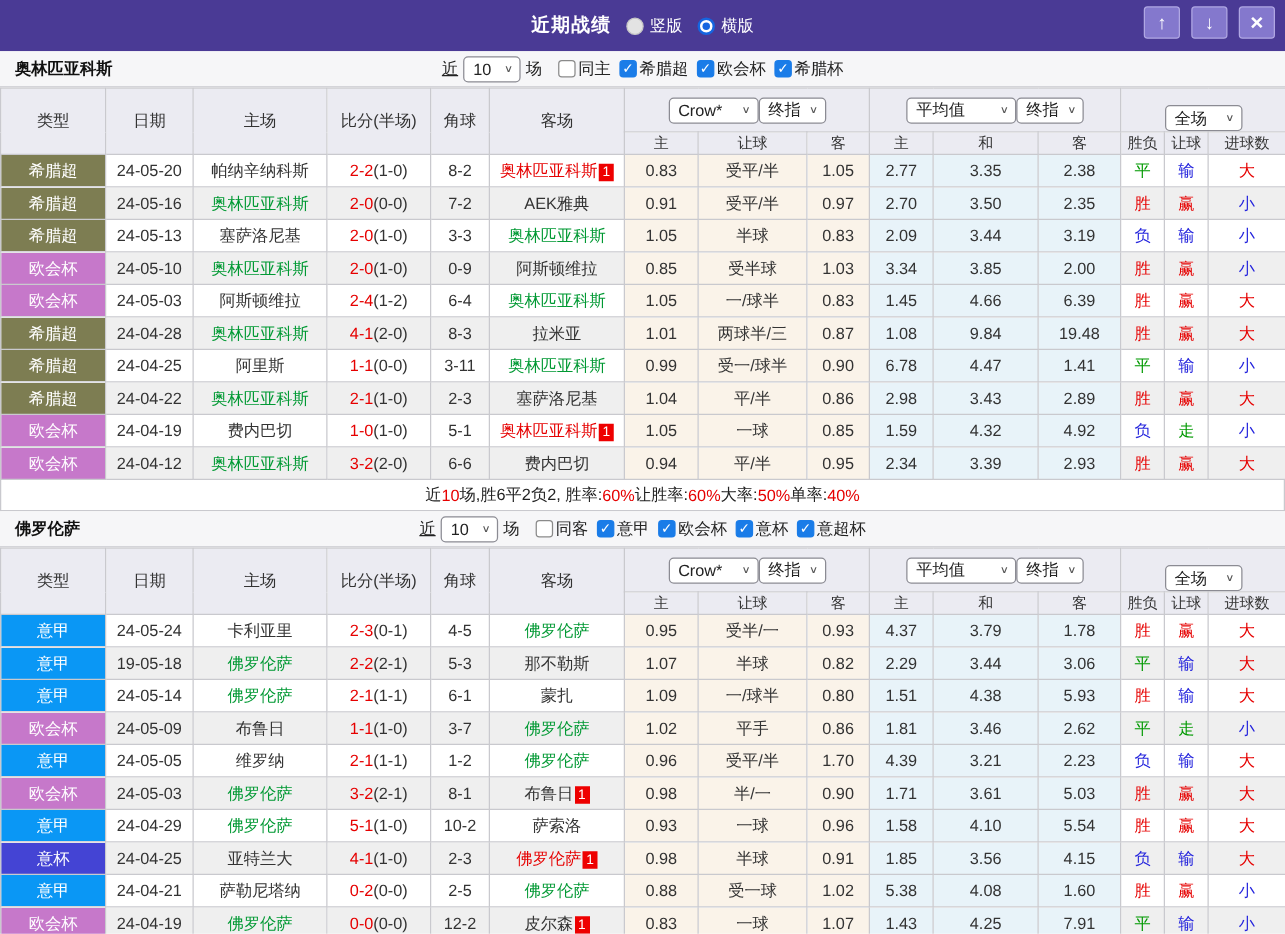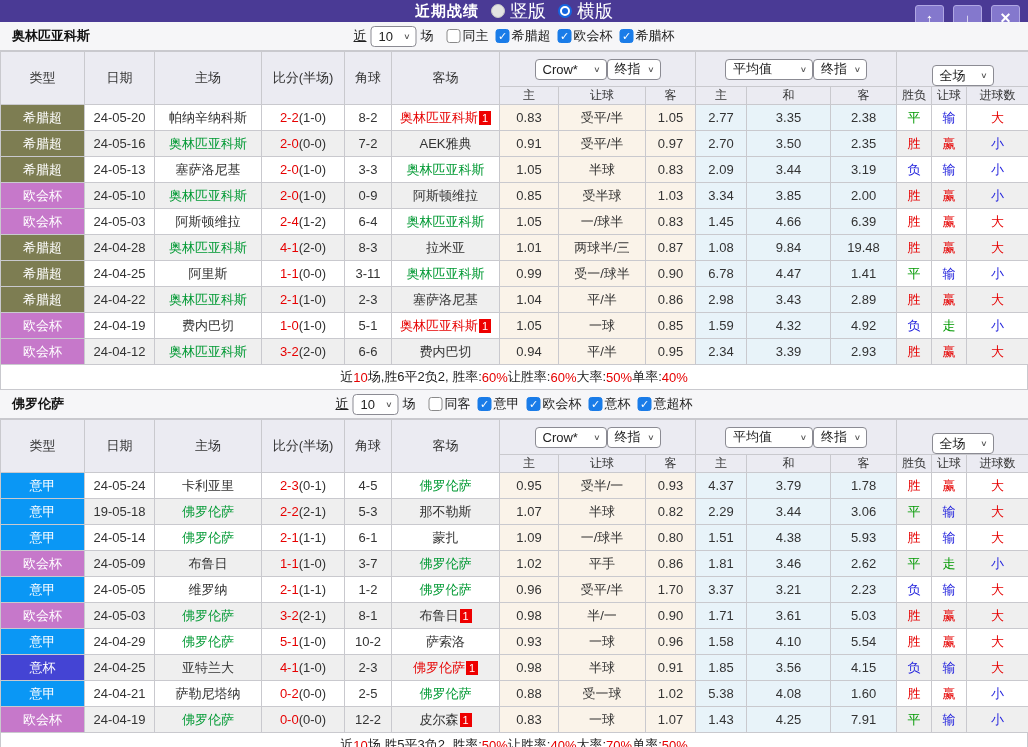"近期战绩" .titlebar { height: 22px -> 41px }
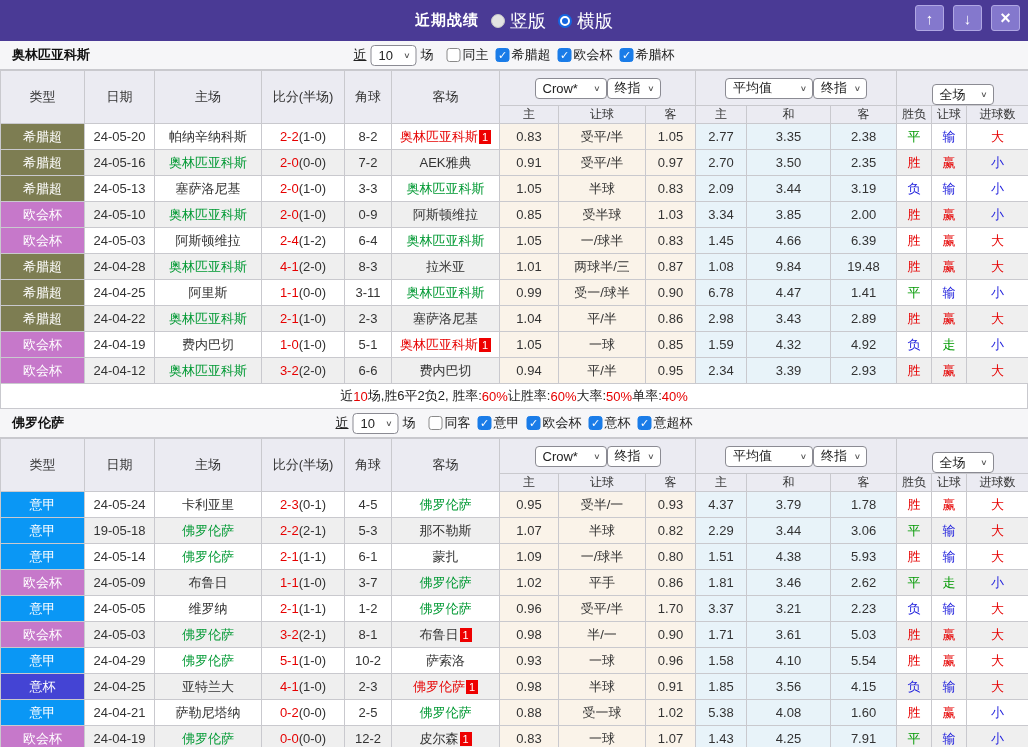"竖版" .radio-wrap { font-size: 18px -> 13px }
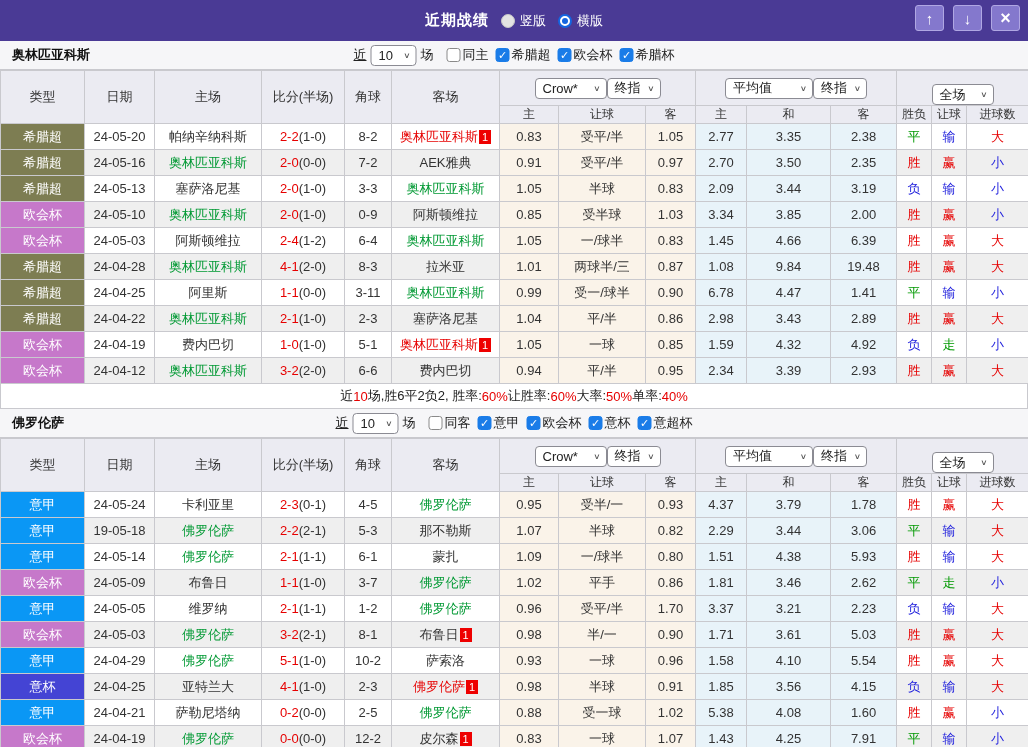"3.37" td.blu { text: 3.37 -> 4.39 }
